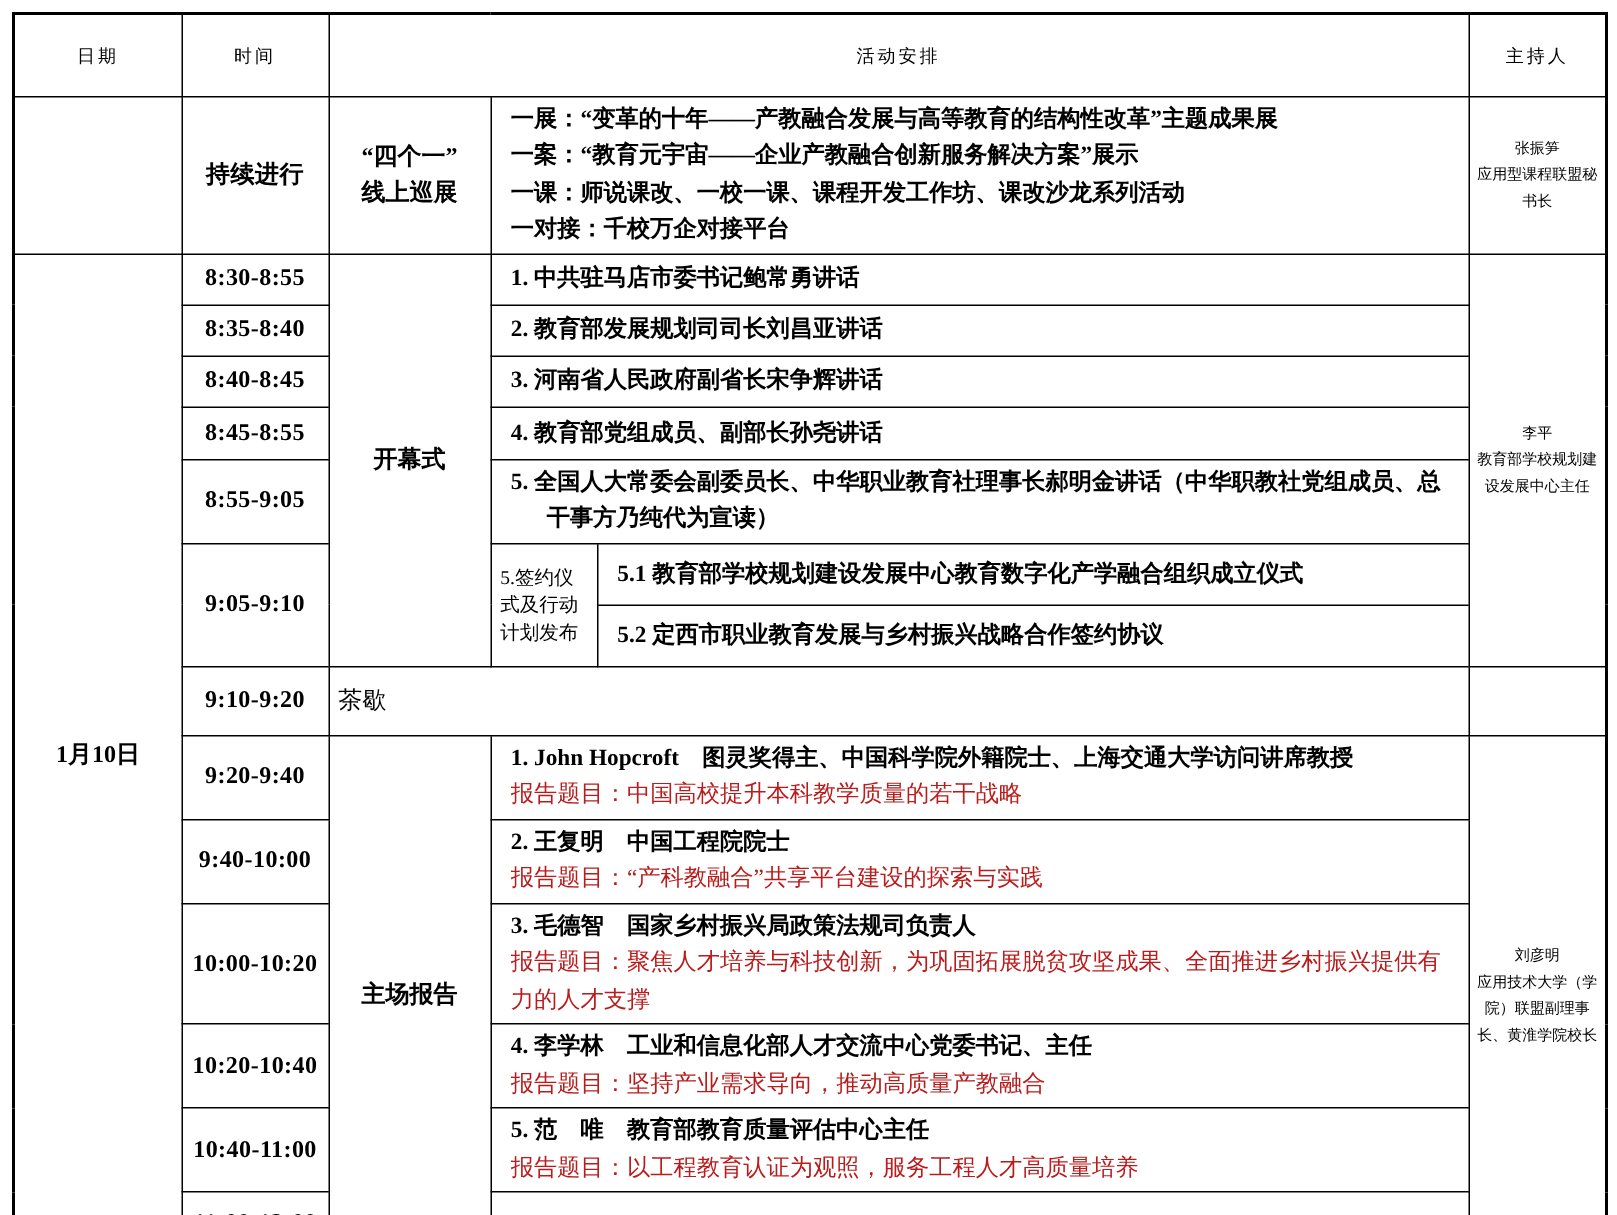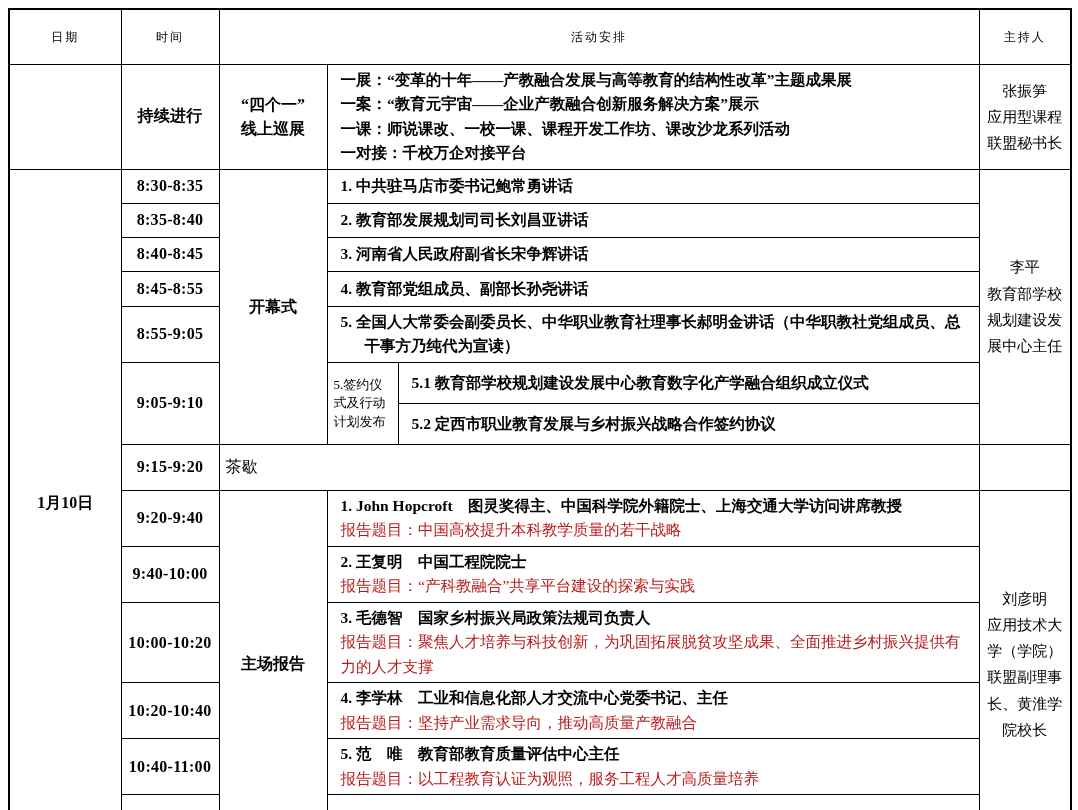"张振笋" td.host { font-size: 15px -> 10px }
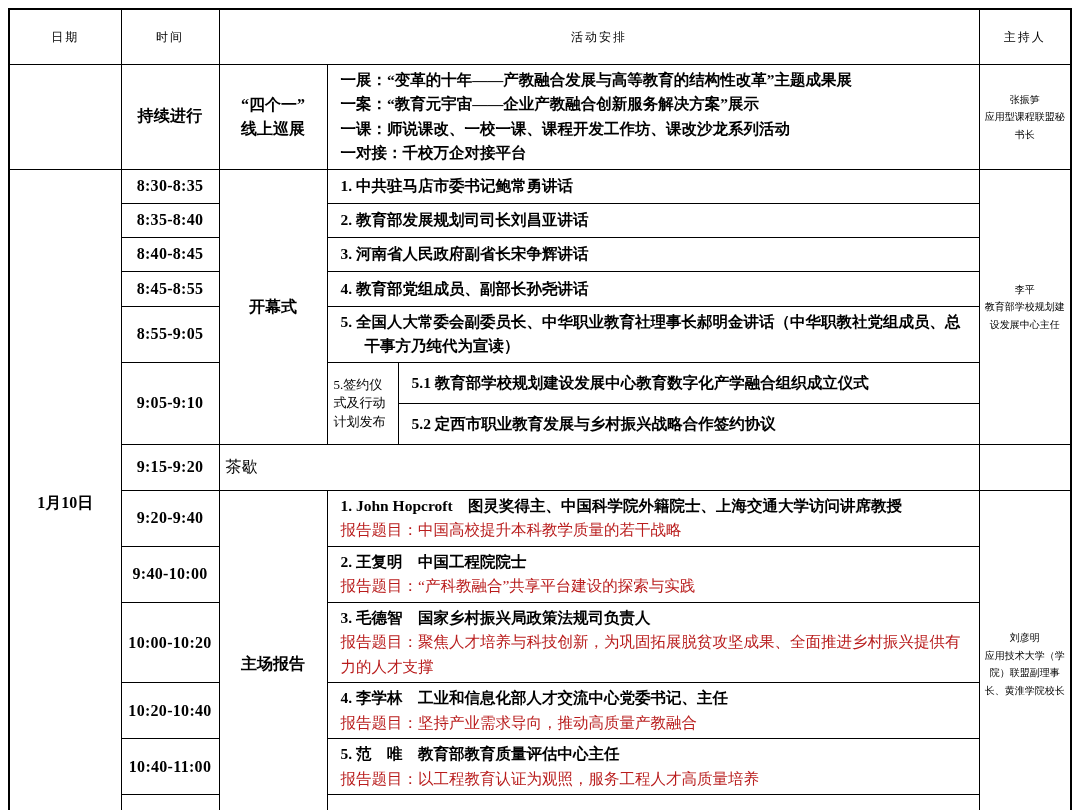"8:30-8:35" td.time { text: 8:30-8:35 -> 8:30-8:55 }
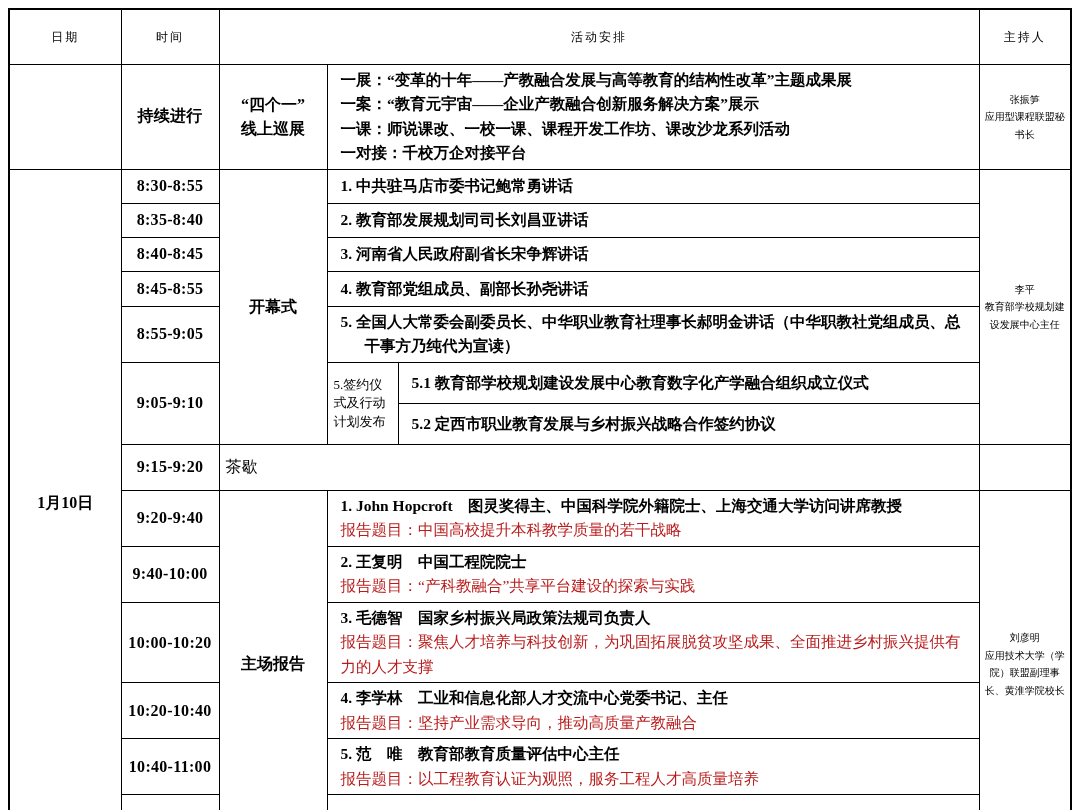"9:15-9:20" td.time { text: 9:15-9:20 -> 9:10-9:20 }
